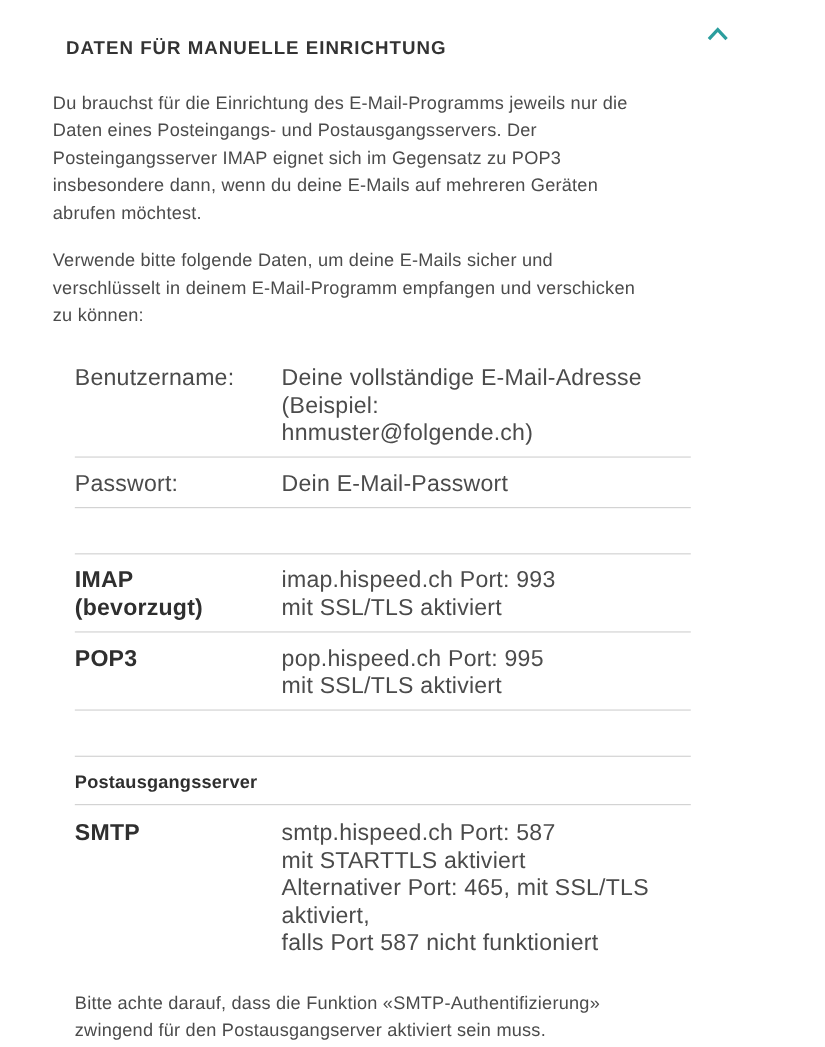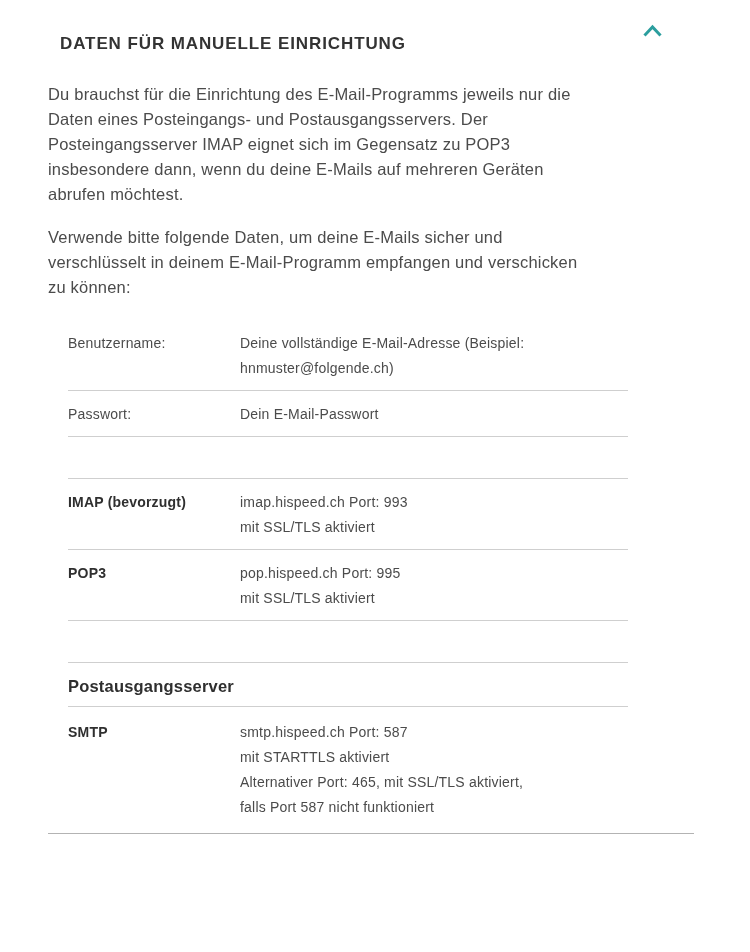"Benutzername:" .t-row { font-size: 14px -> 21px; gap: none -> 16px }
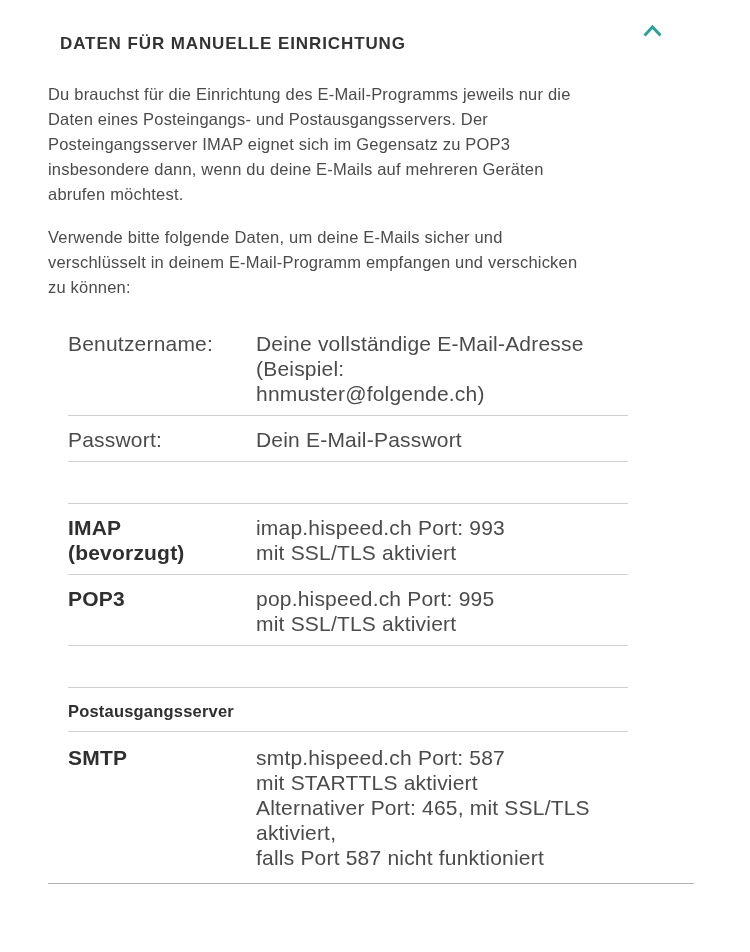"Bitte achte darauf, dass die" p.note { html: none -> <p>Bitte achte darauf, dass die Funktion «SMTP-Authentifizierung» zwingend für den Postausgangserver aktiviert sein muss.</p> }
